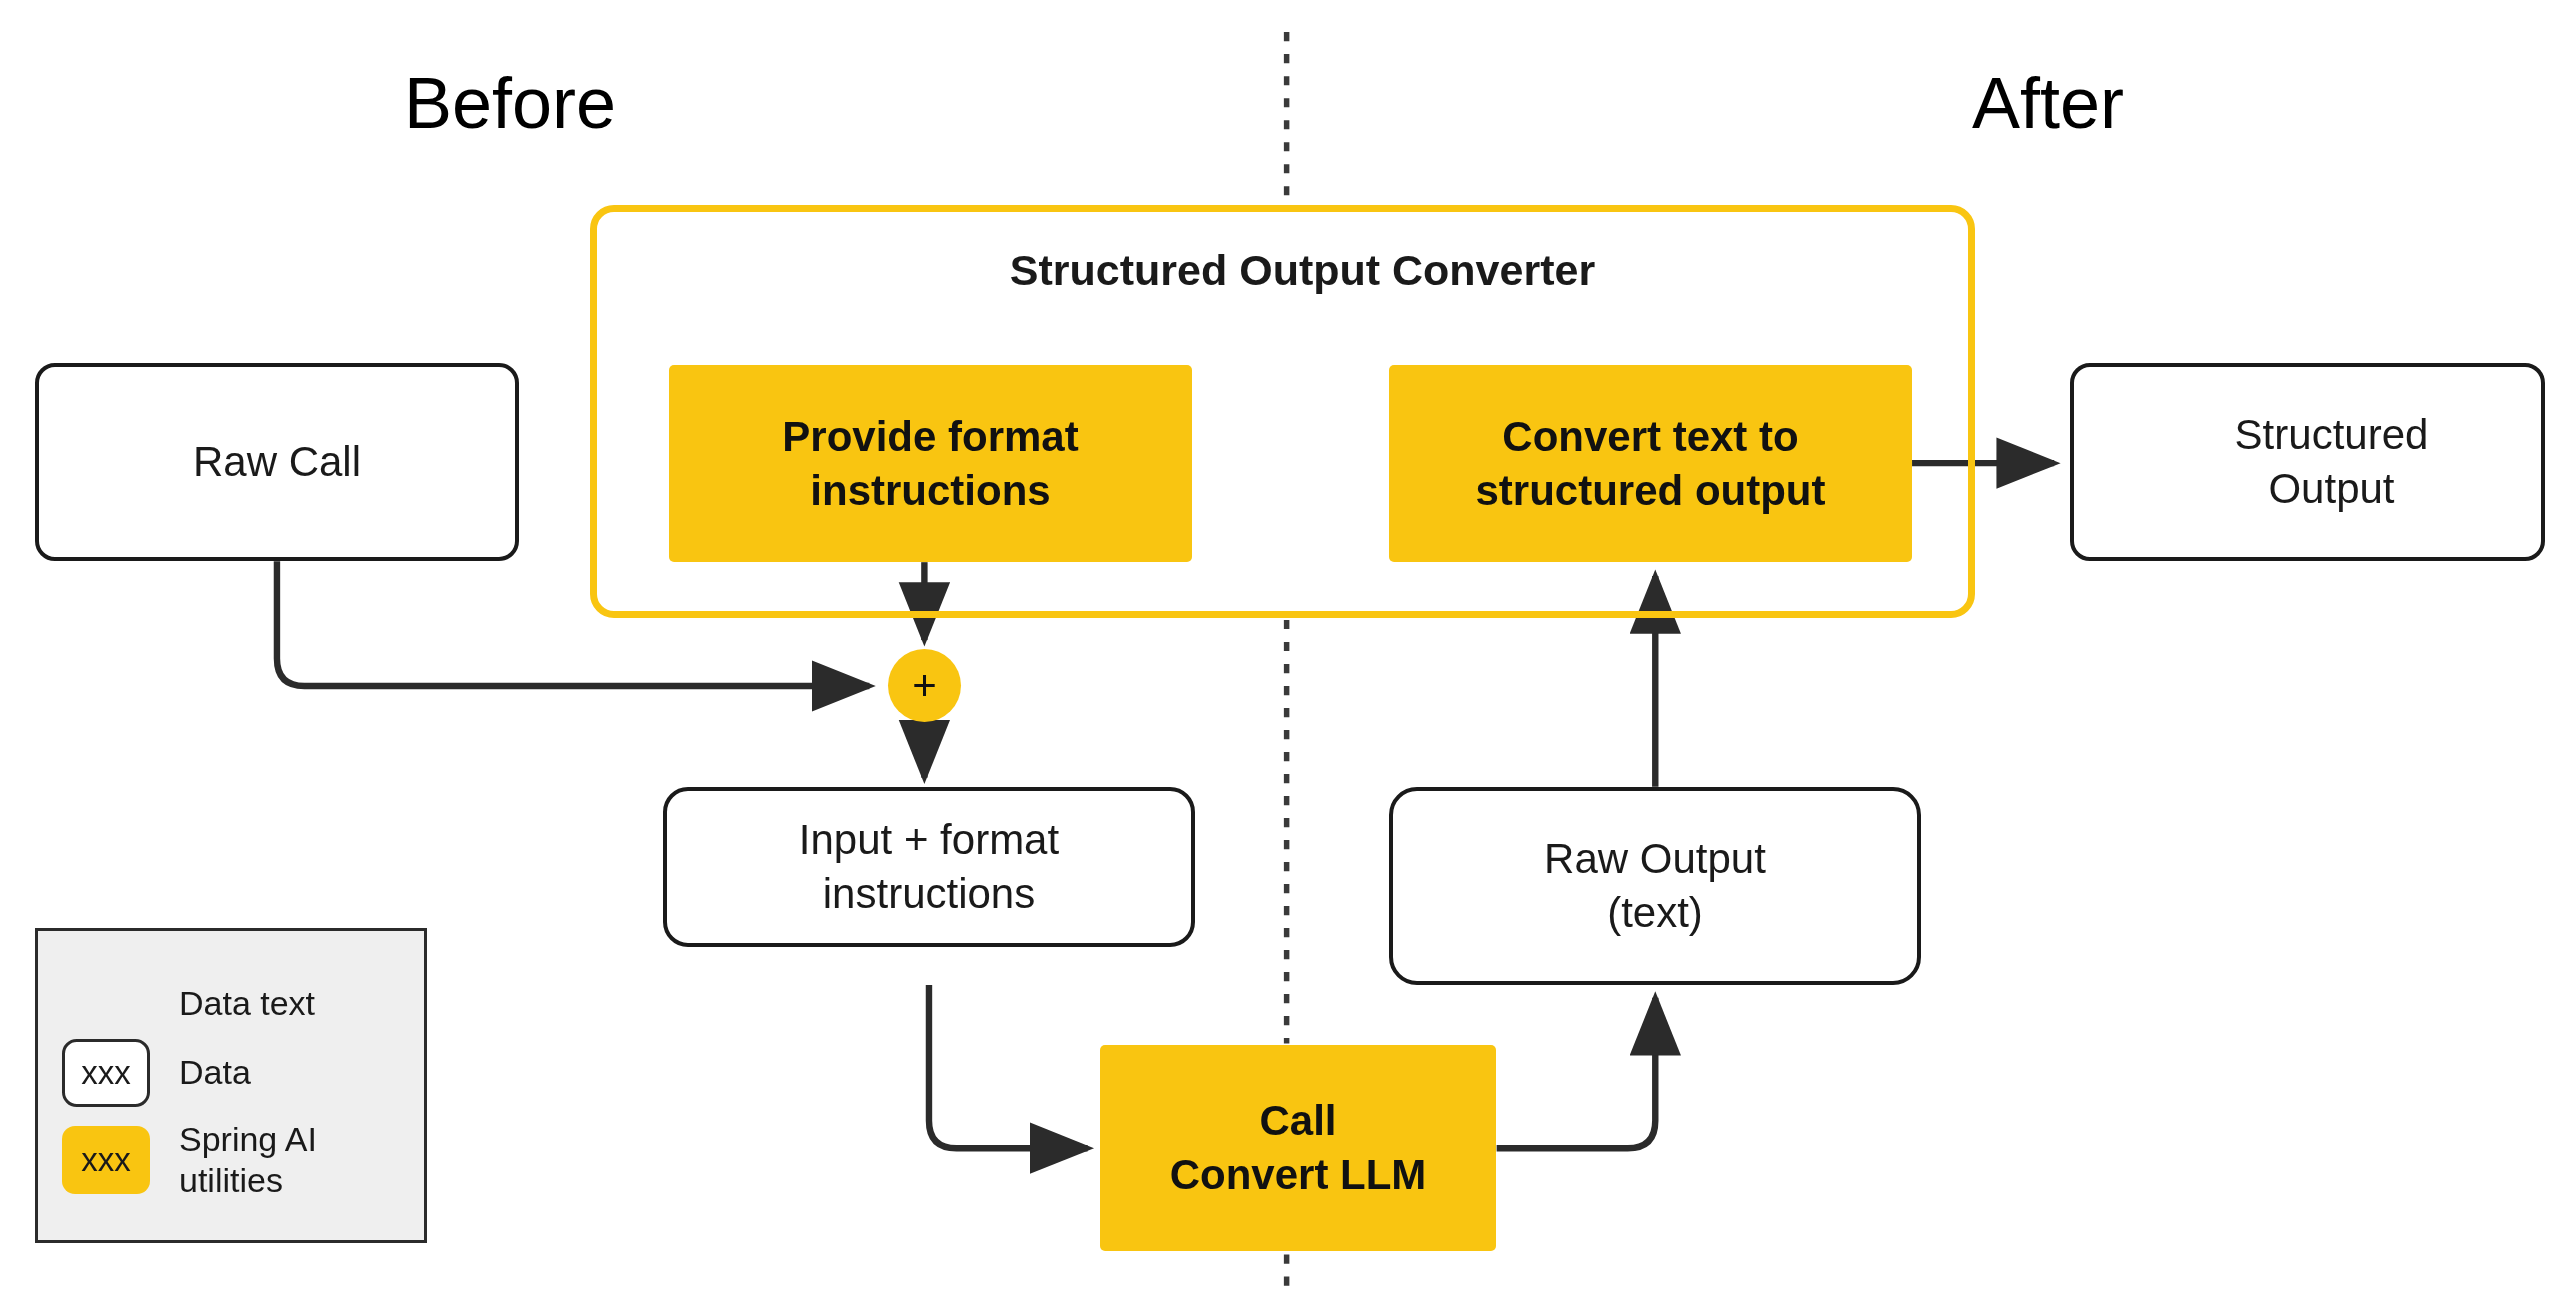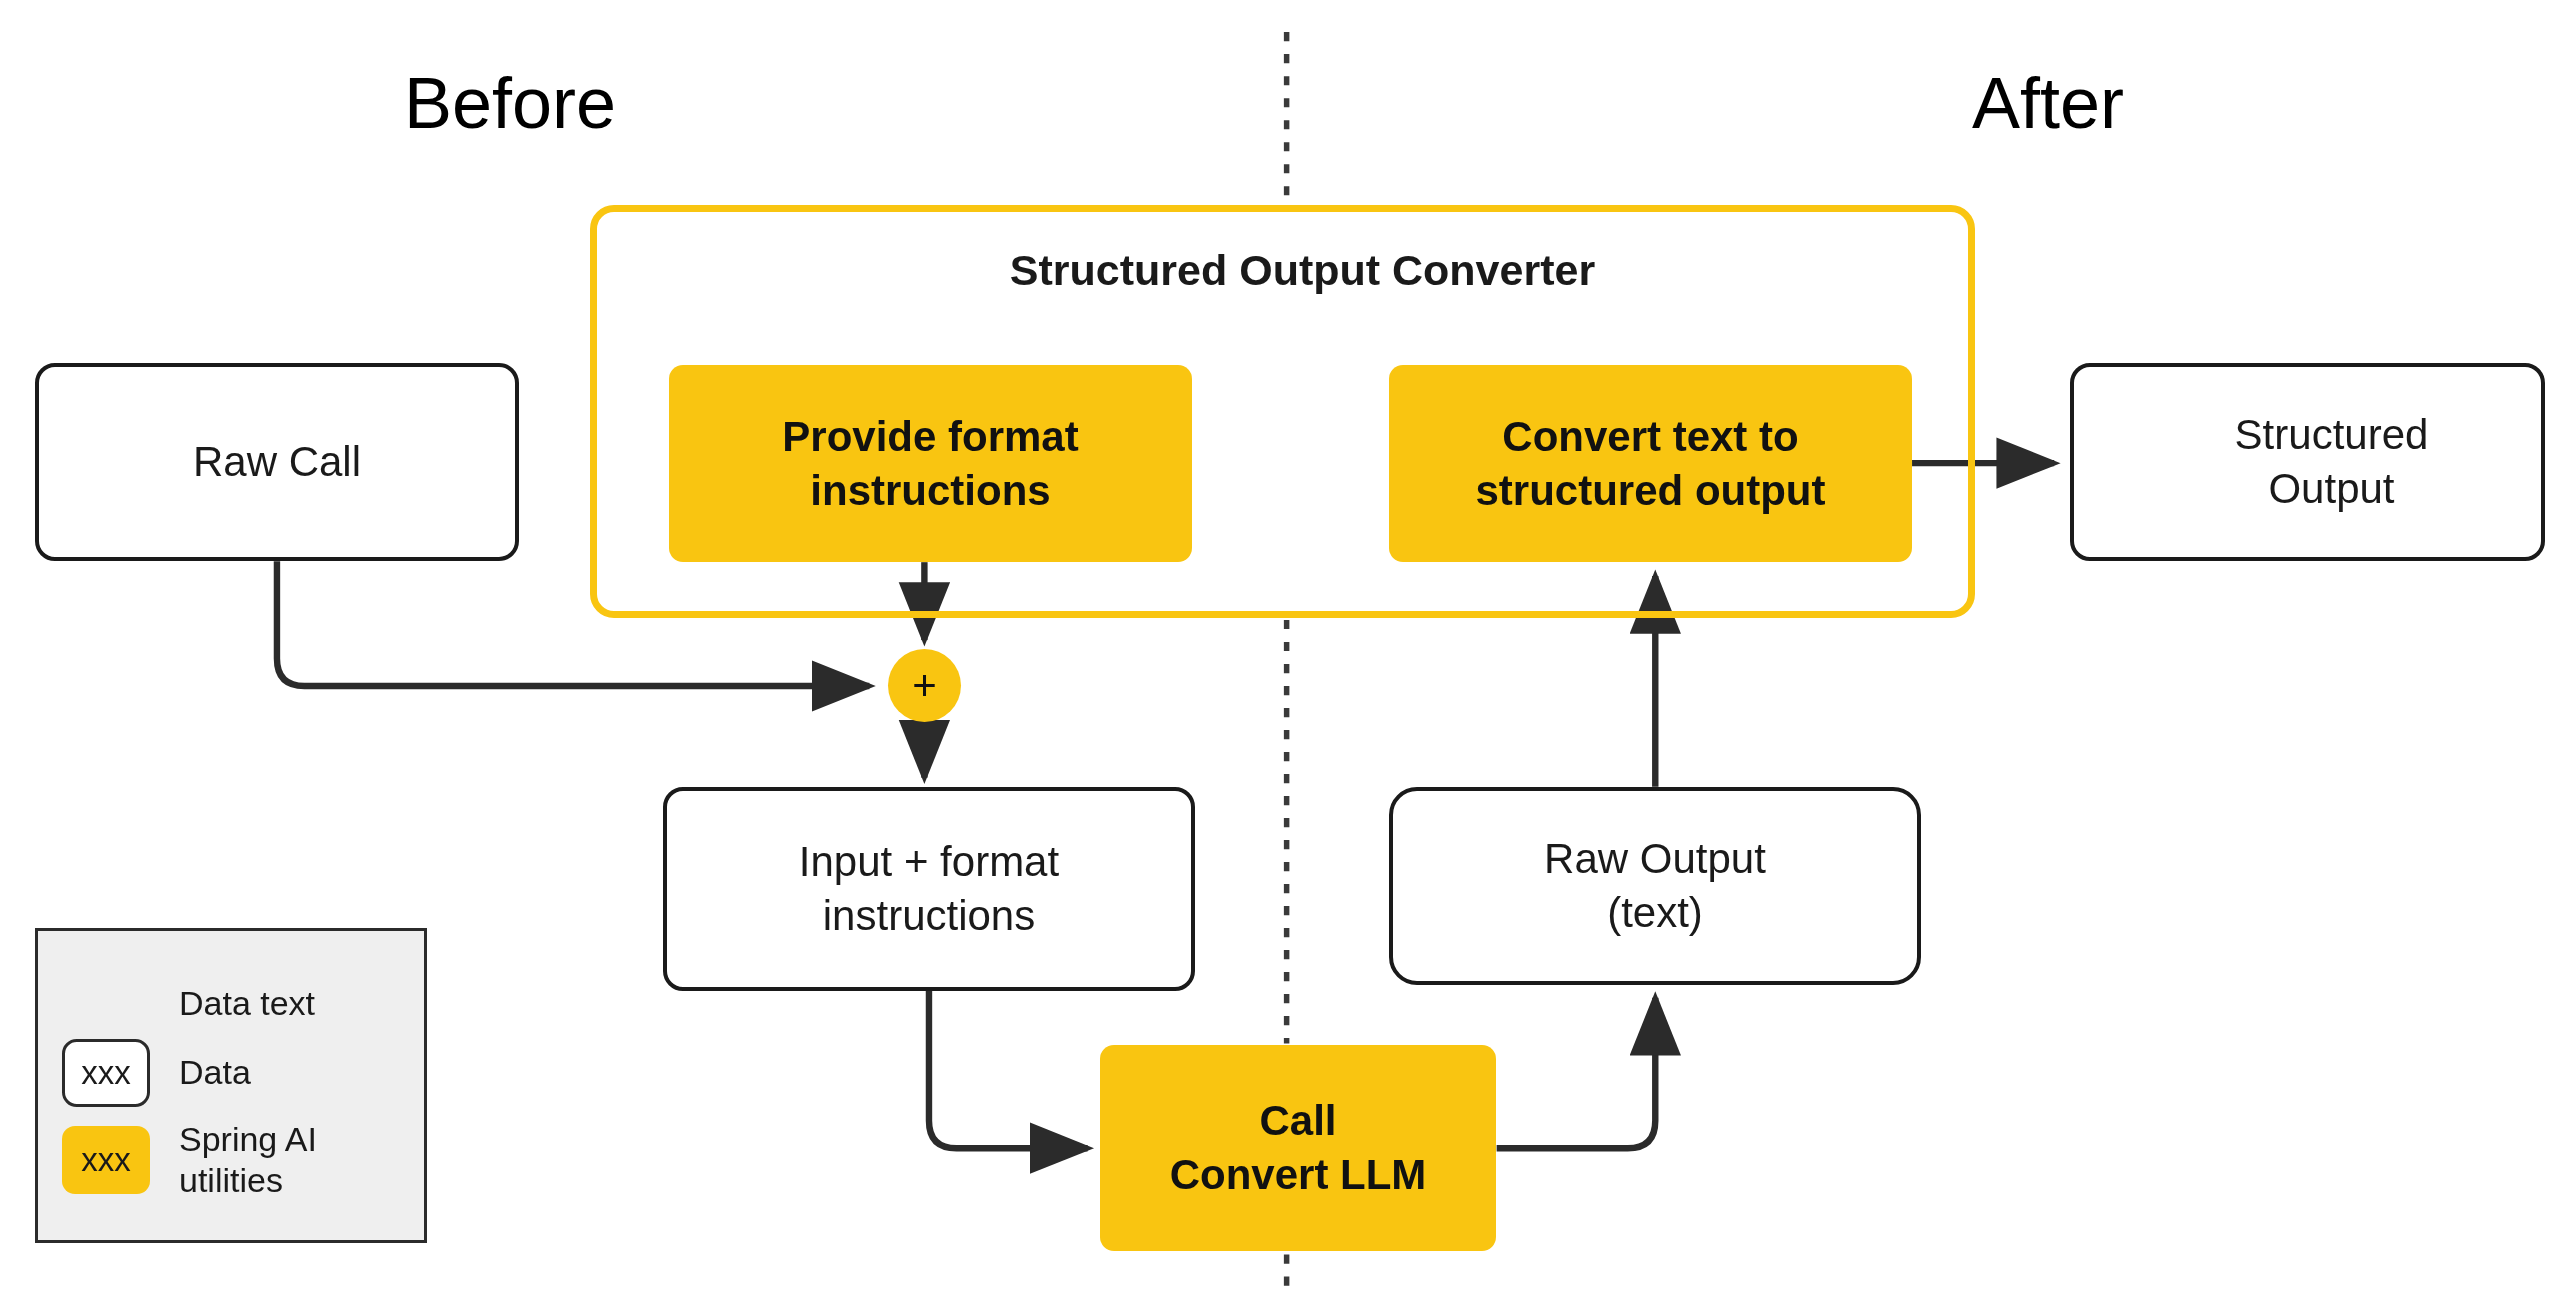"Provide format" .node-util { border-radius: 14px -> 5px }
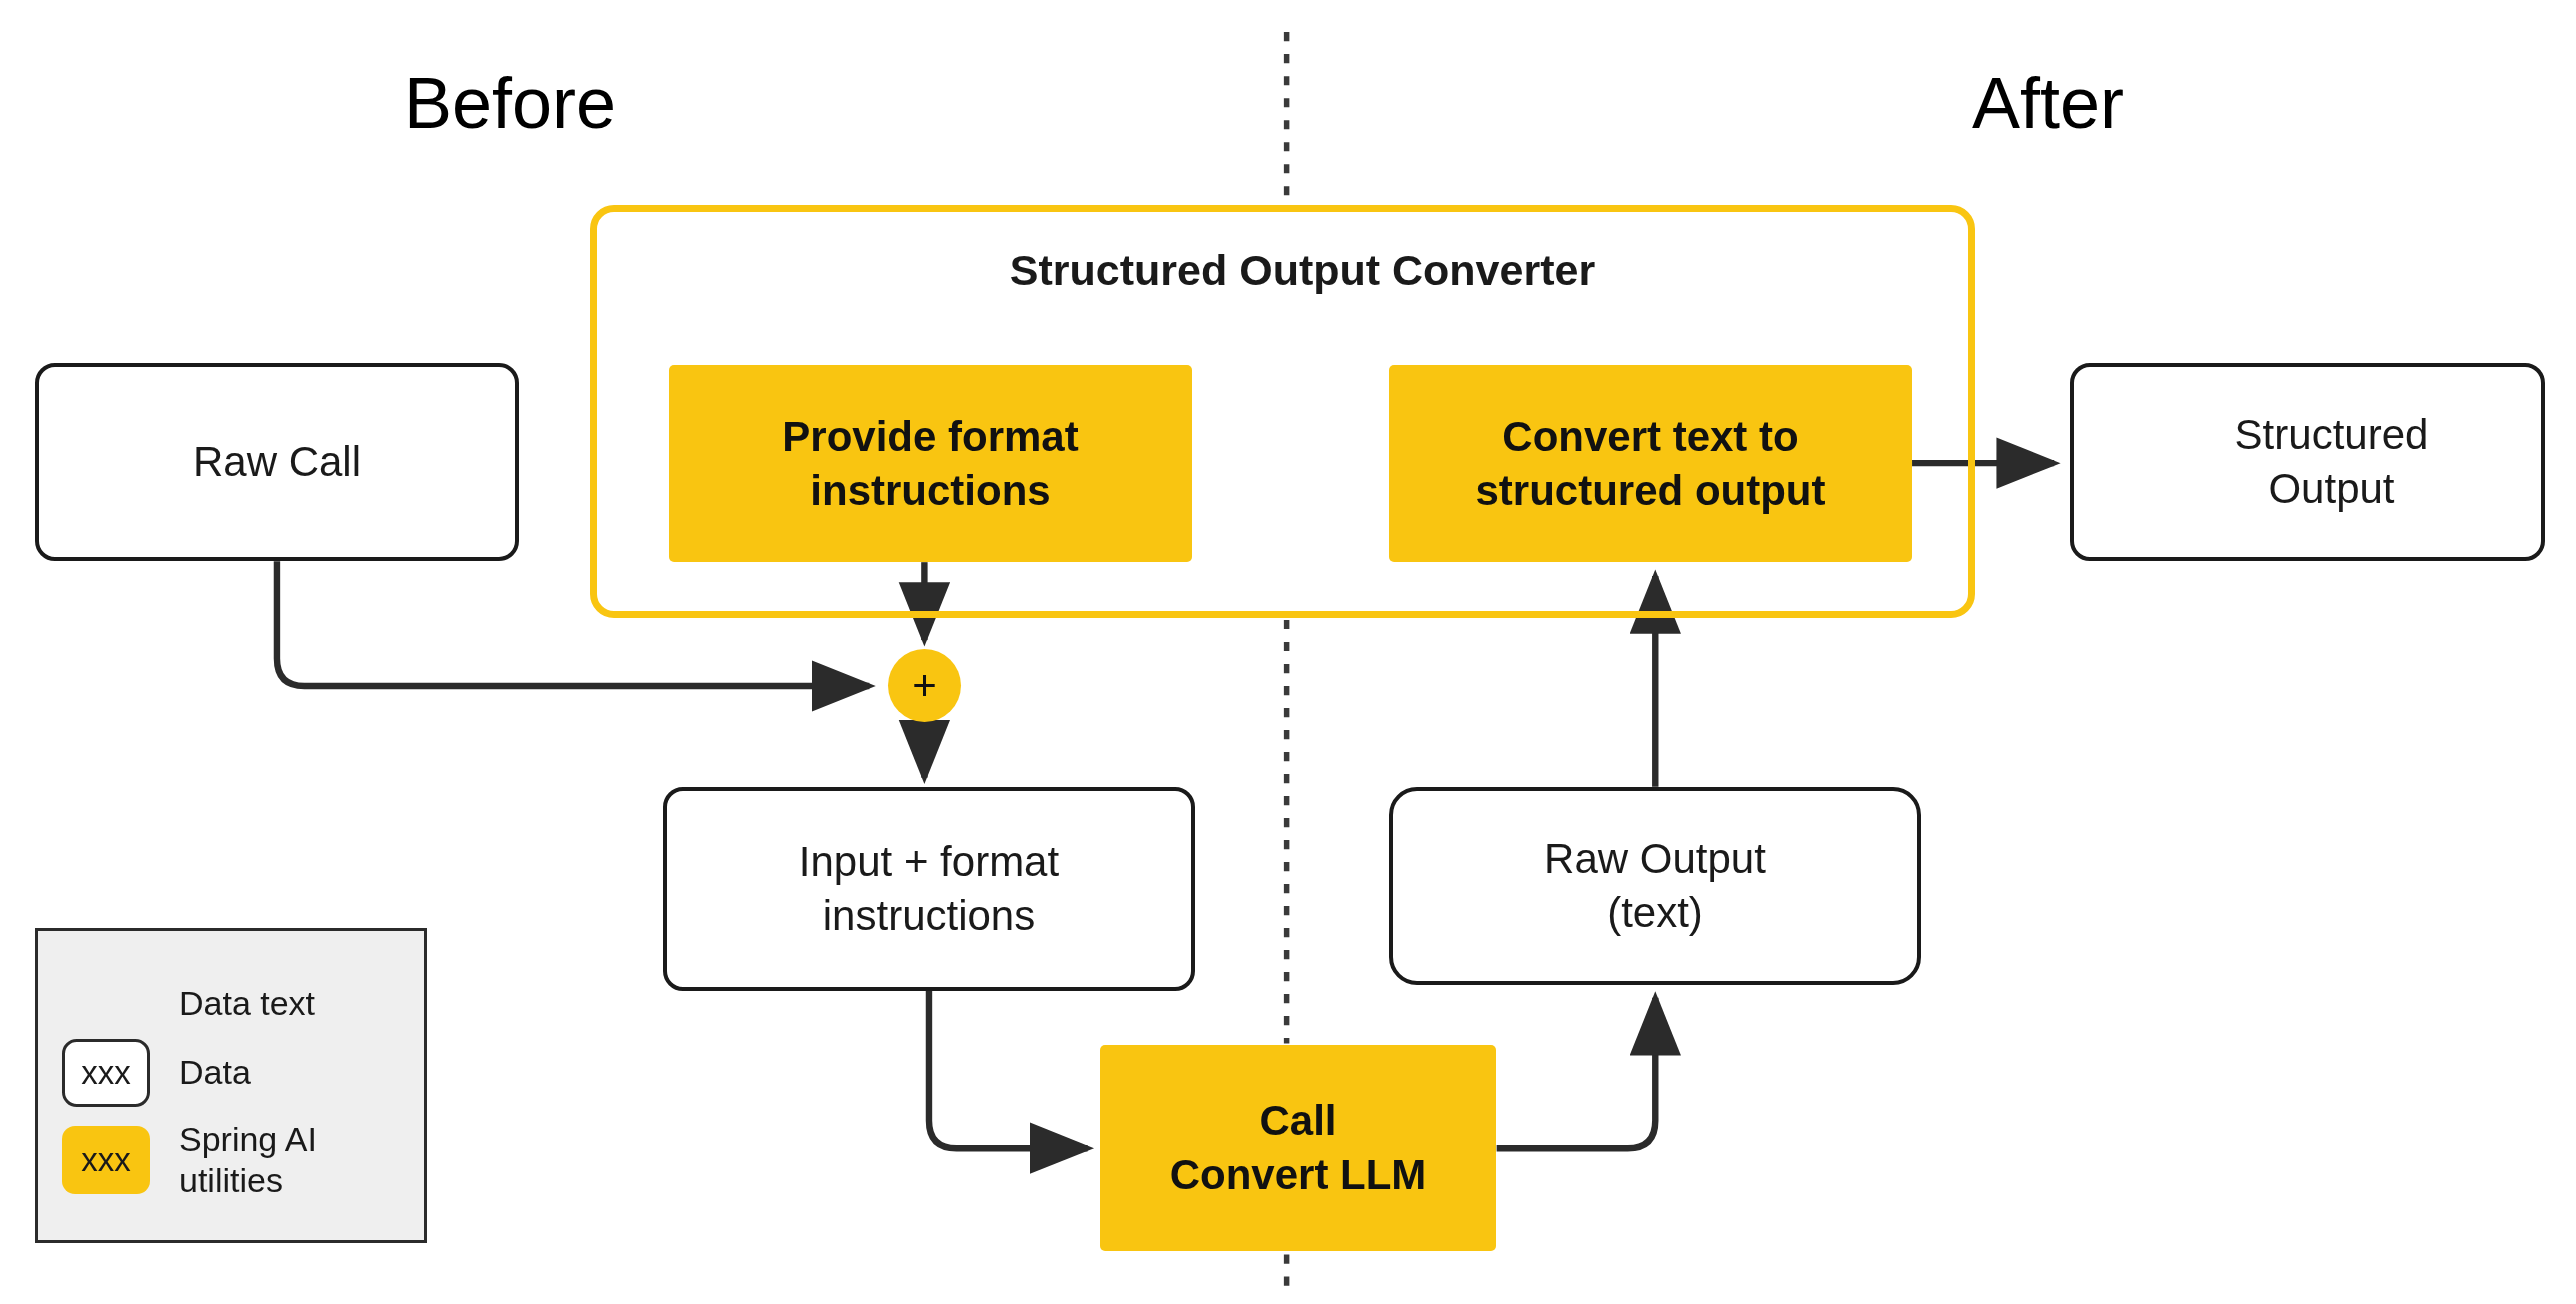"Input + format" #node-input-format { border-radius: none -> 25px; height: 204px -> 160px }
